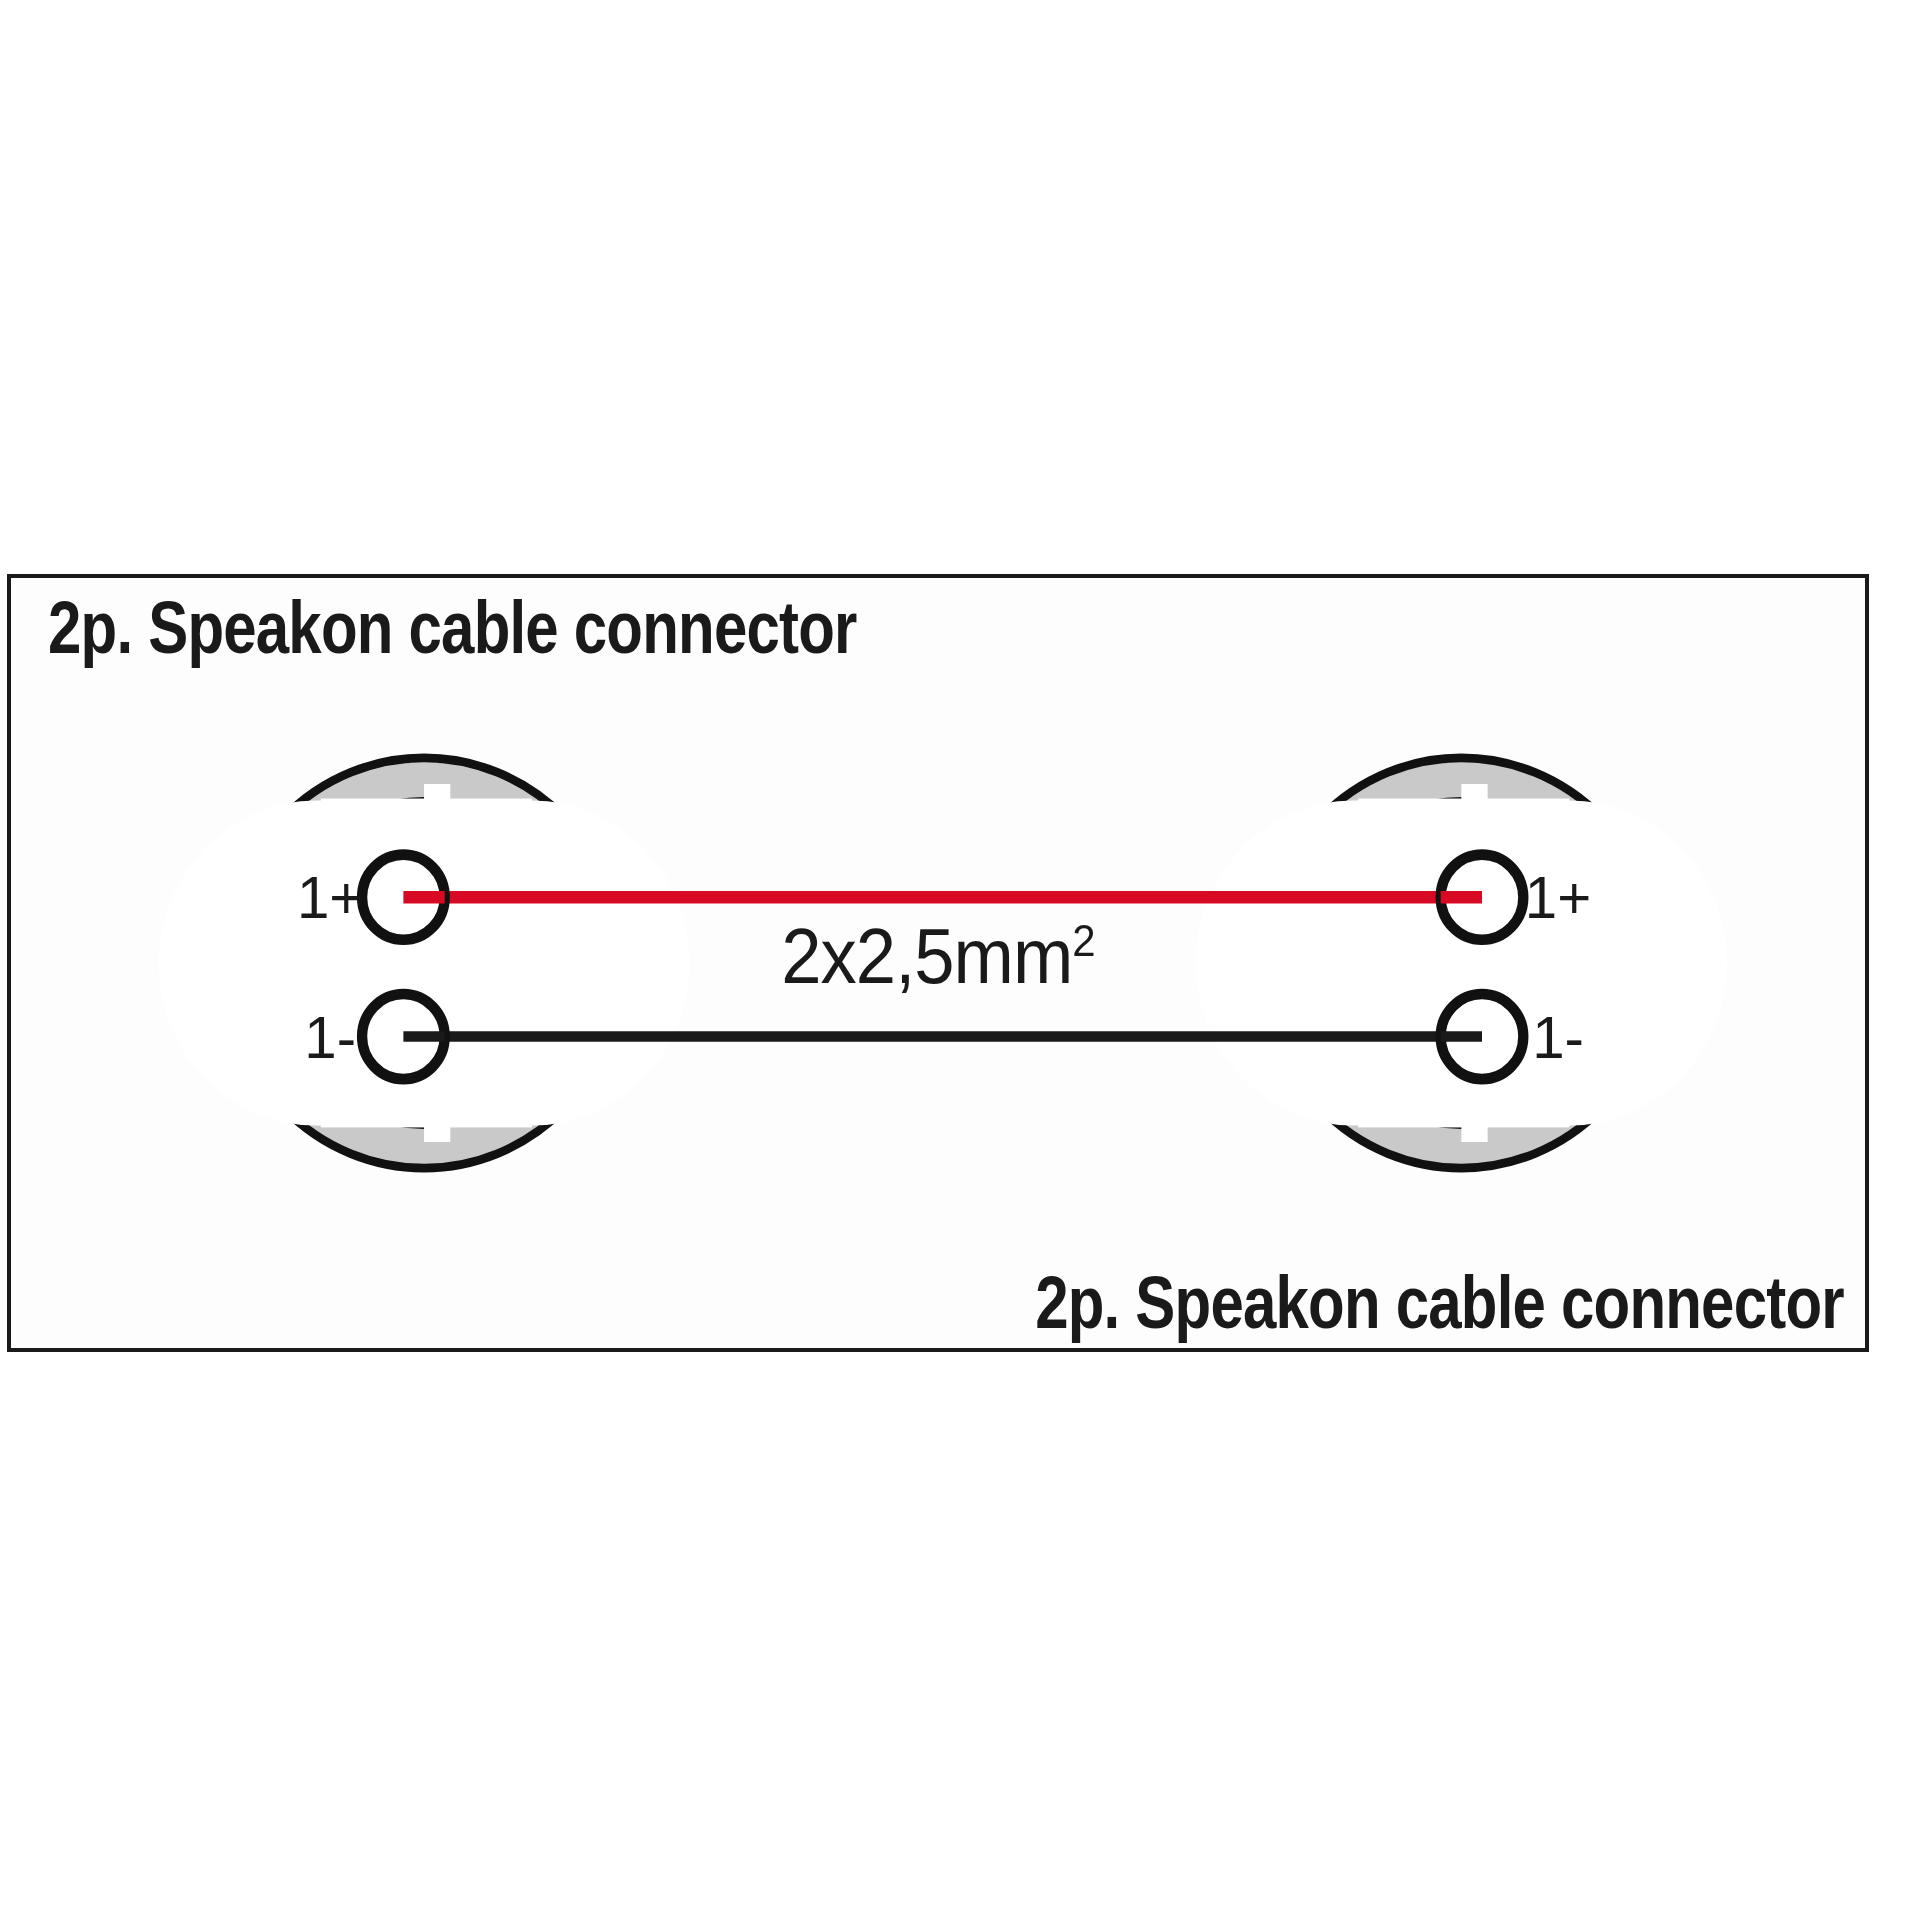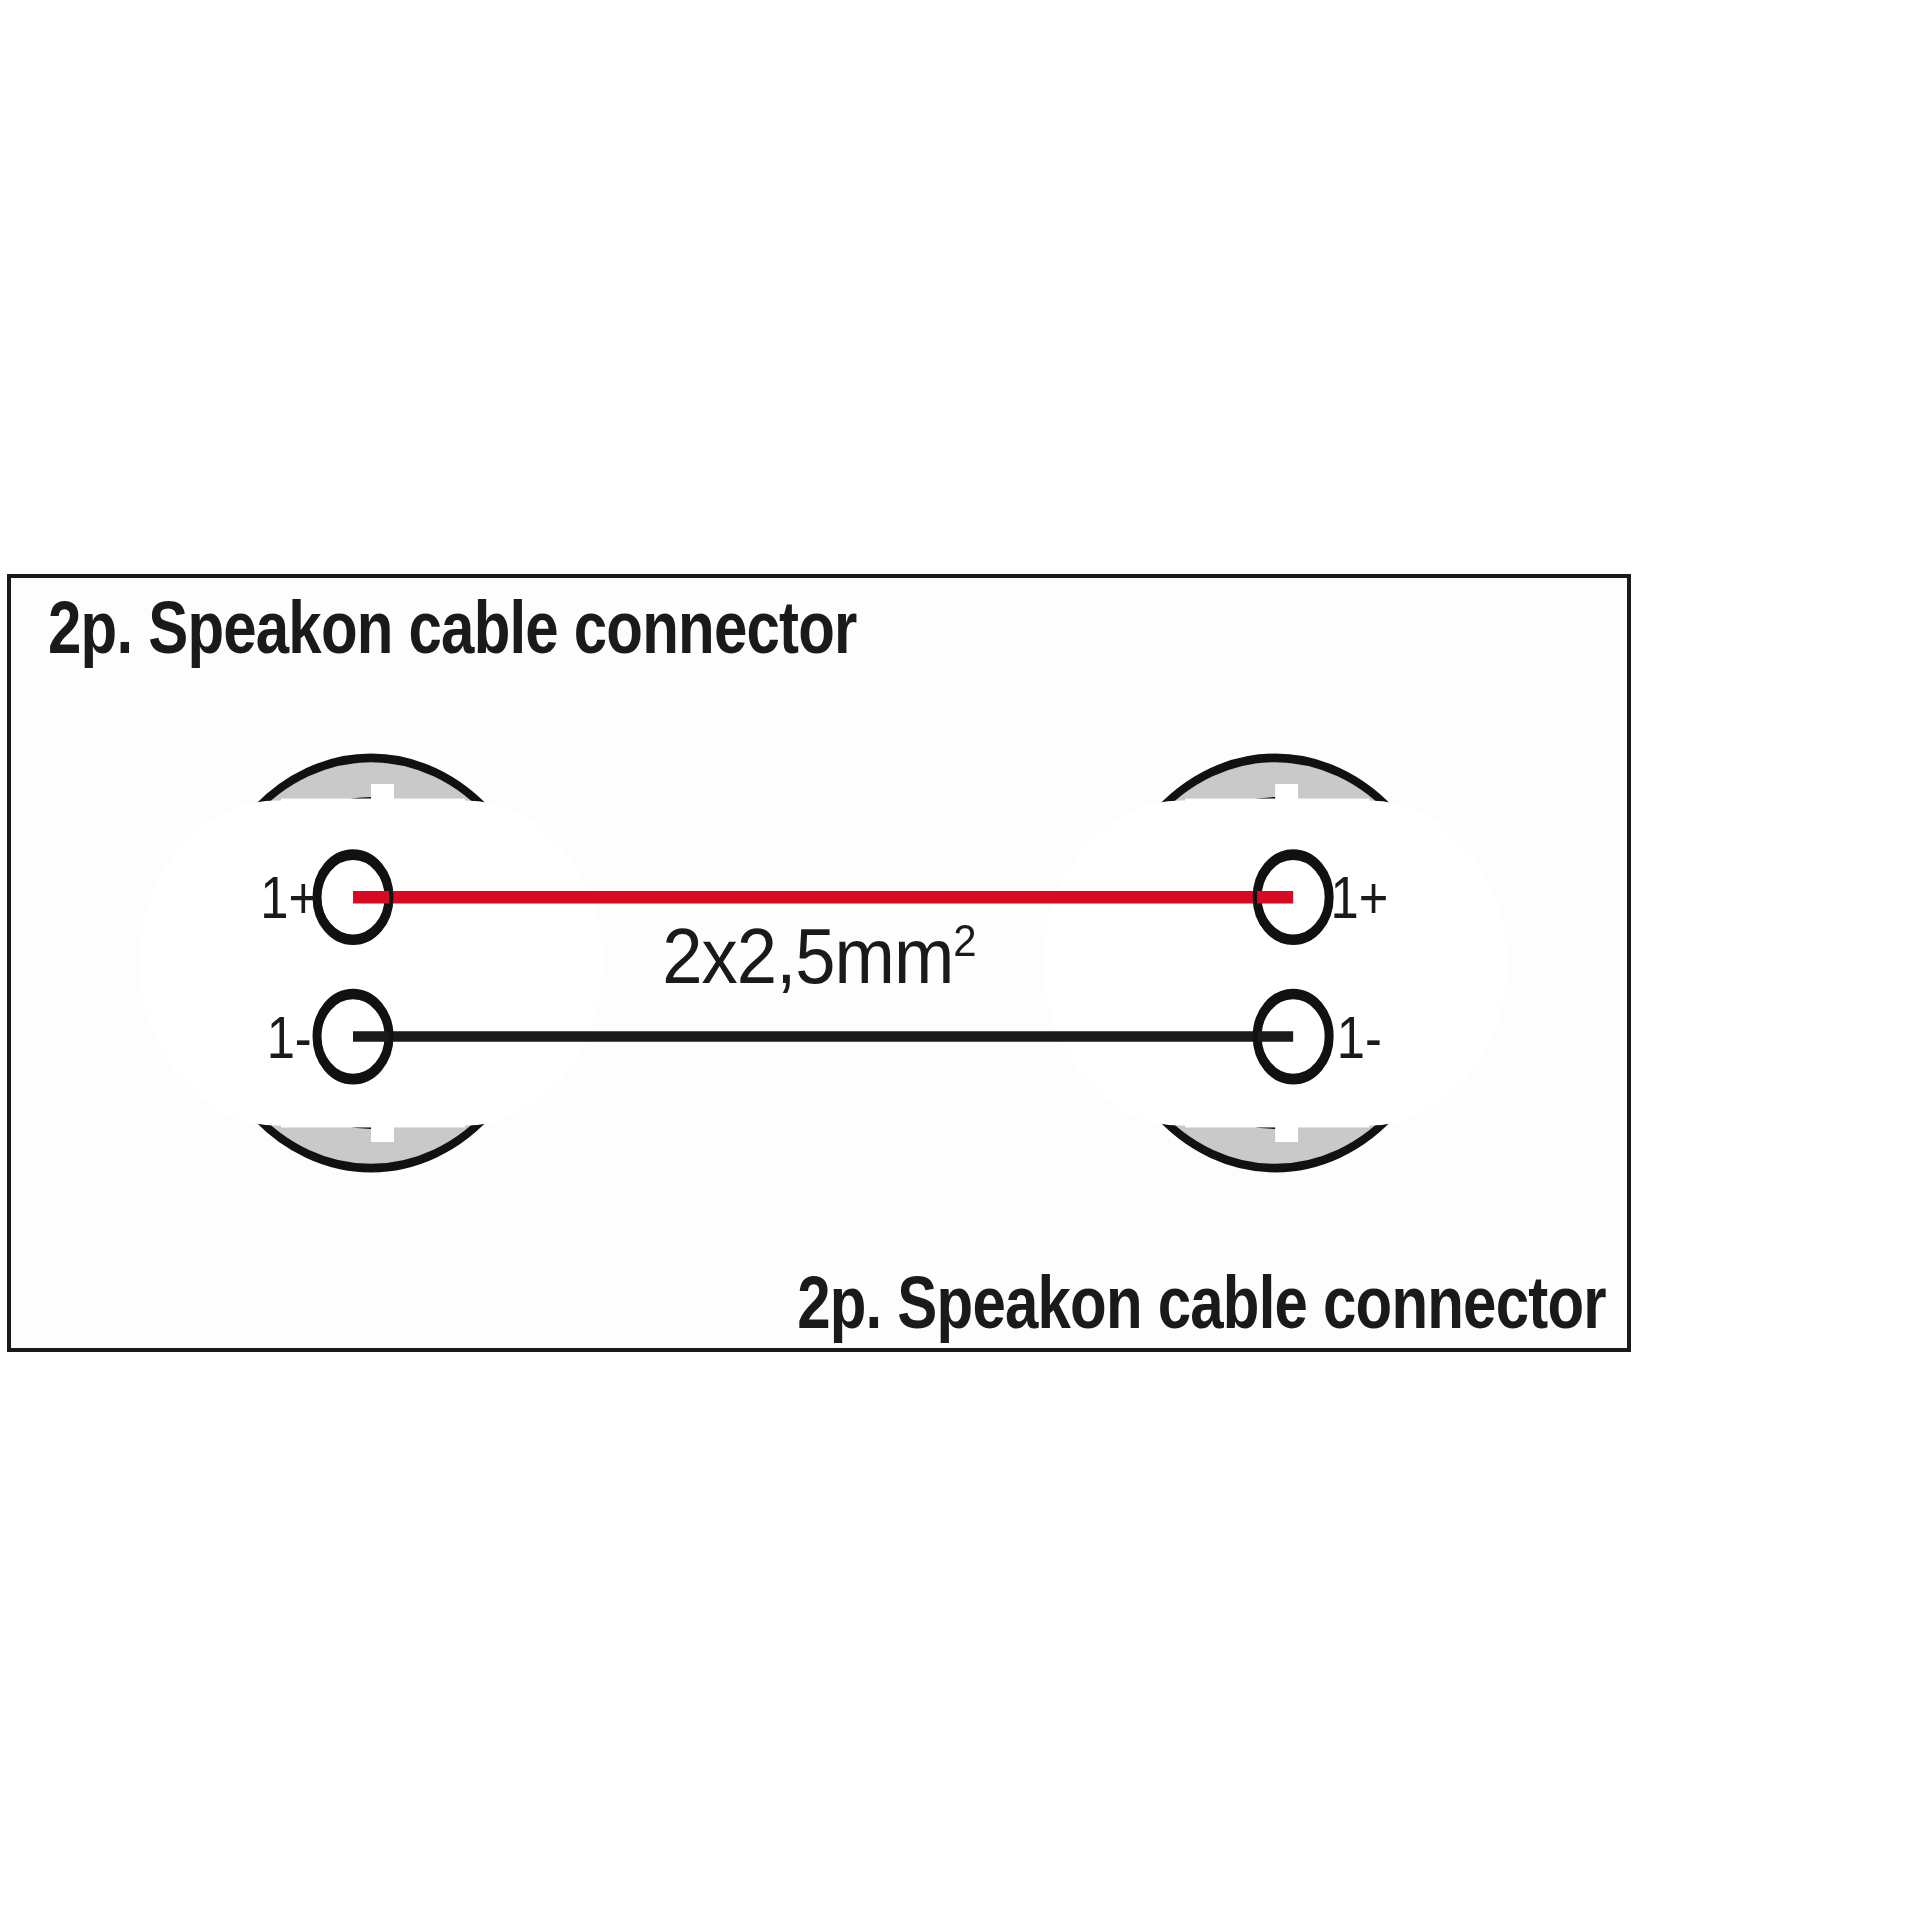"2p. Speakon cable connector" #diagram-frame { width: 1624px -> 1862px }
